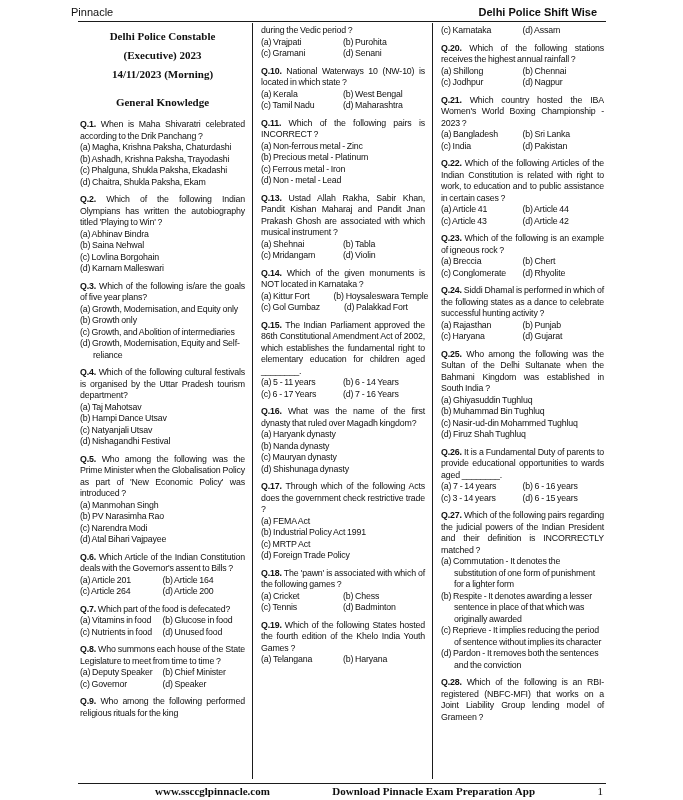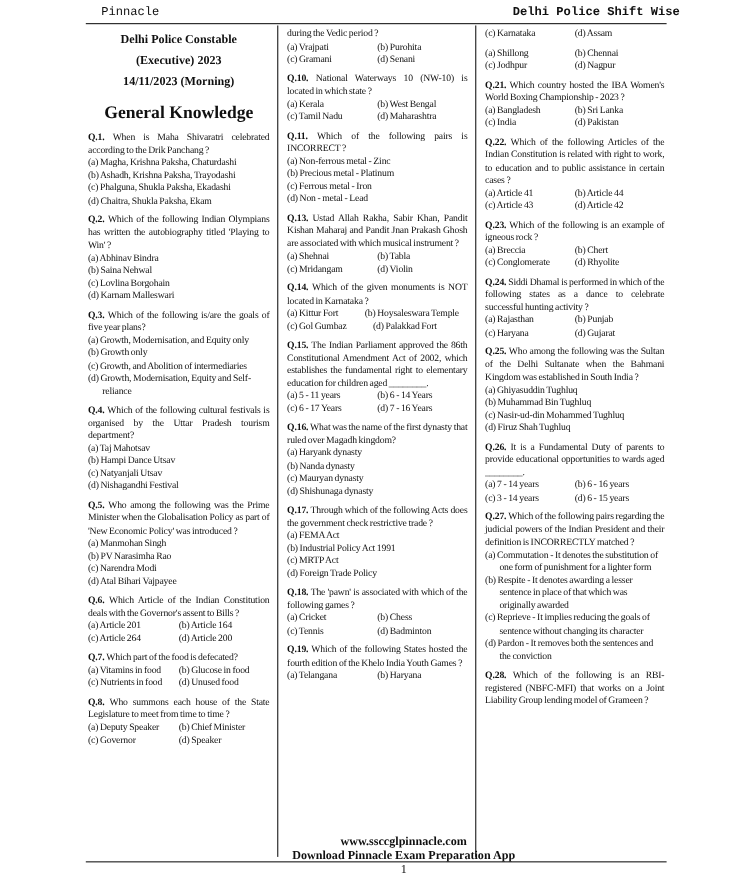"Pinnacle" .hdr { font-family: Liberation Mono, monospace -> Liberation Sans, sans-serif; left: 92px -> 71px }
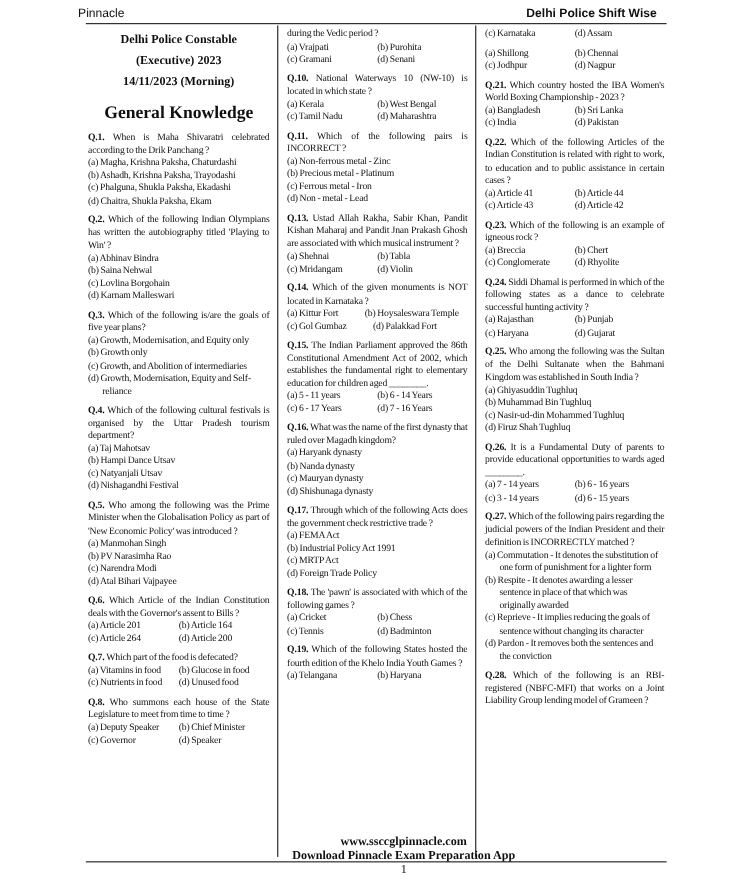"during the Vedic period ?" .q { font-family: Liberation Serif, serif -> none }
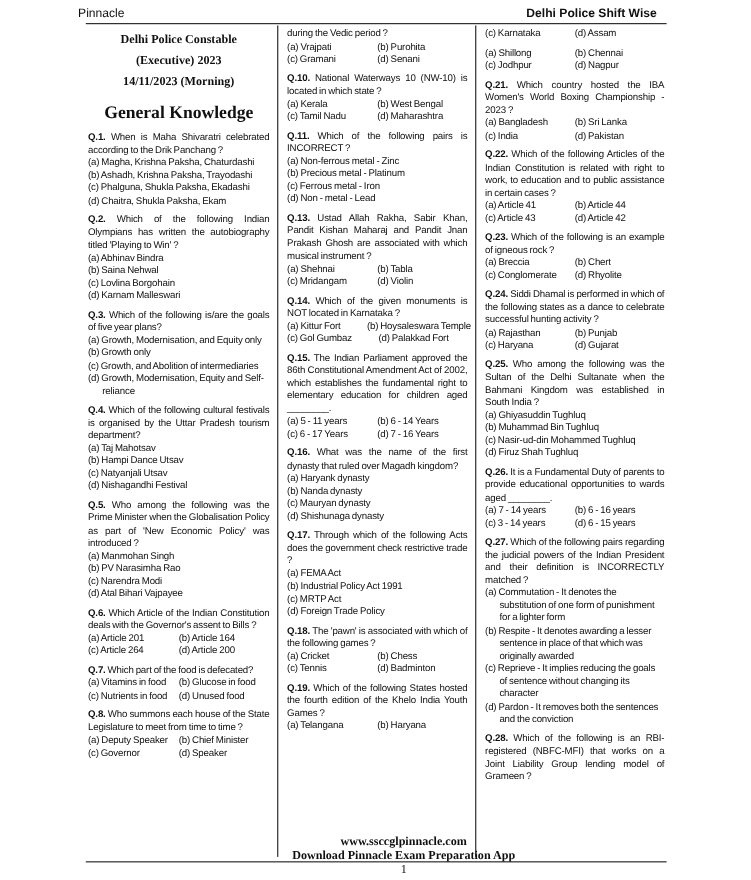"Q.20. Which of the following" div.qtext { html: none -> <div><b>Q.20. </b>Which of the following stations receives the highest annual rainfall ?</div> }
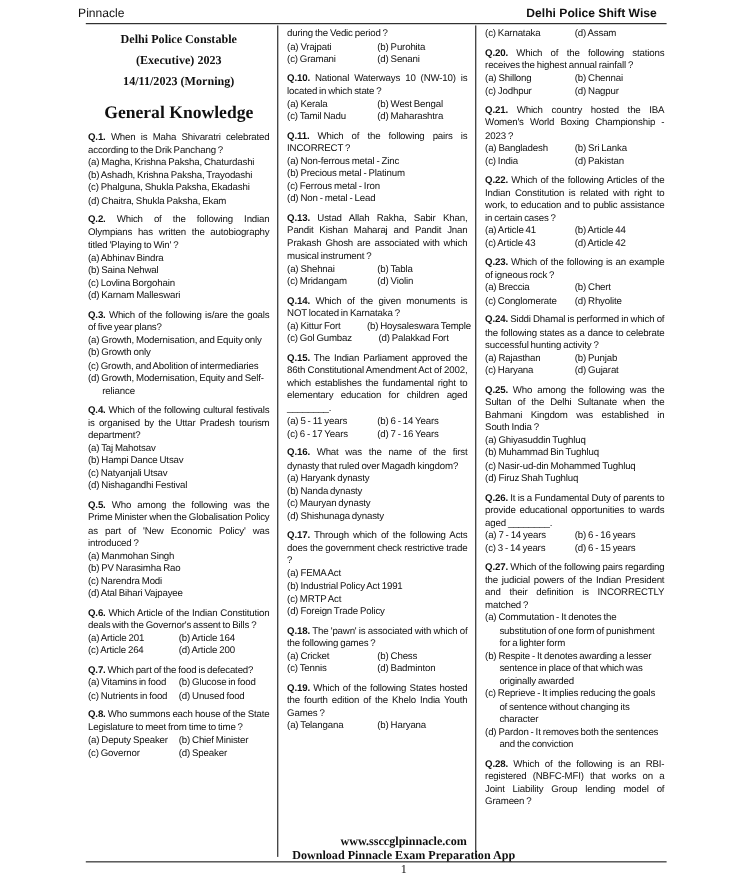"General Knowledge" .gk { font-size: 16px -> 11px }
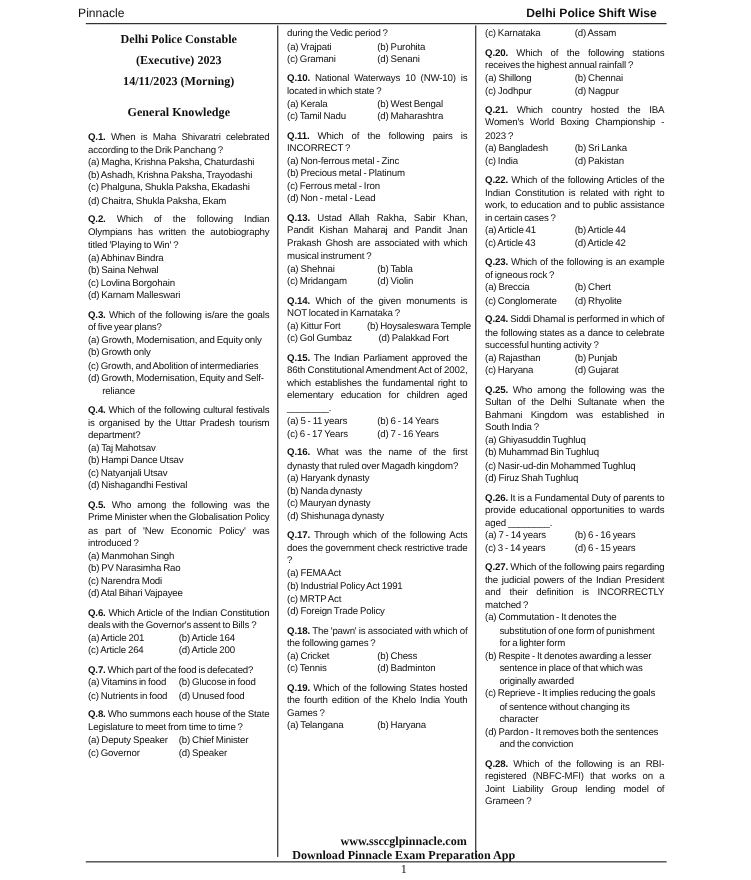"(c) Reprieve - It implies" span.opt { text: goals of sentence without changing -> period of sentence without implies }
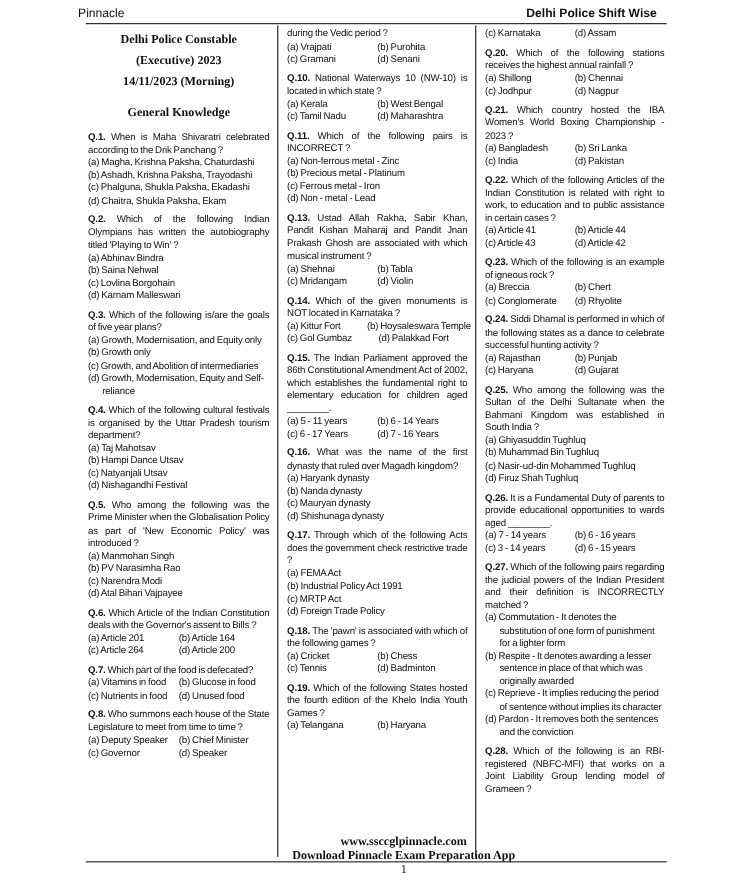"Q.9. Who among the following" div.q { html: none -> <div> <div><b>Q.9. </b>Who among the following performed religious rituals for the king</div> </div> }
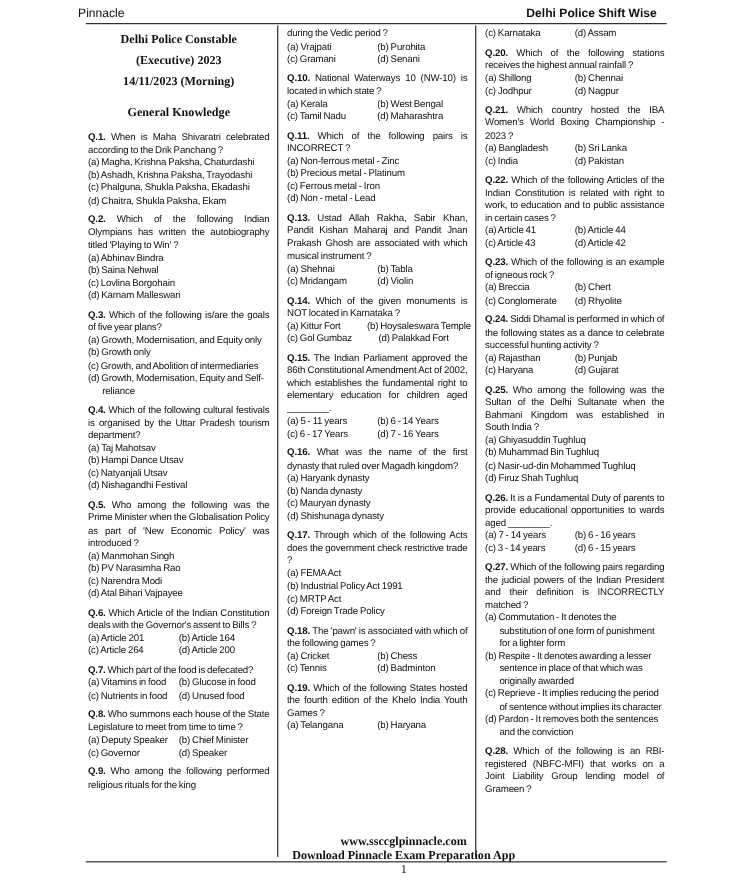"www.ssccglpinnacle.com" .ftr { flex-direction: column -> none; left: 79px -> 91px }
